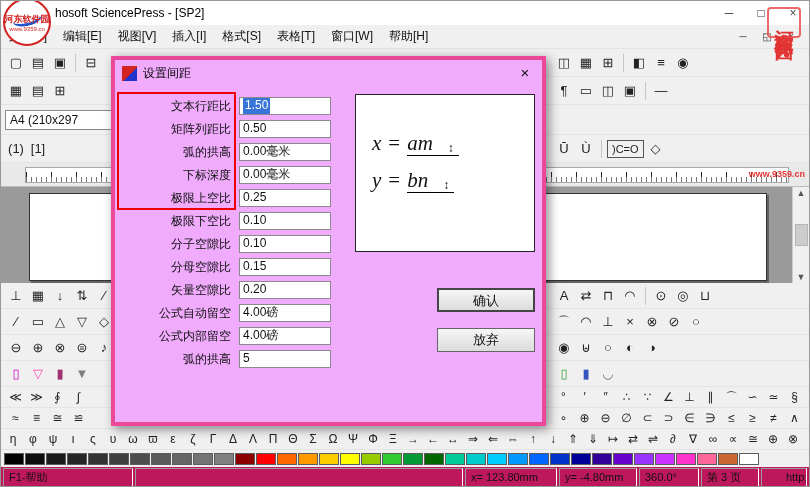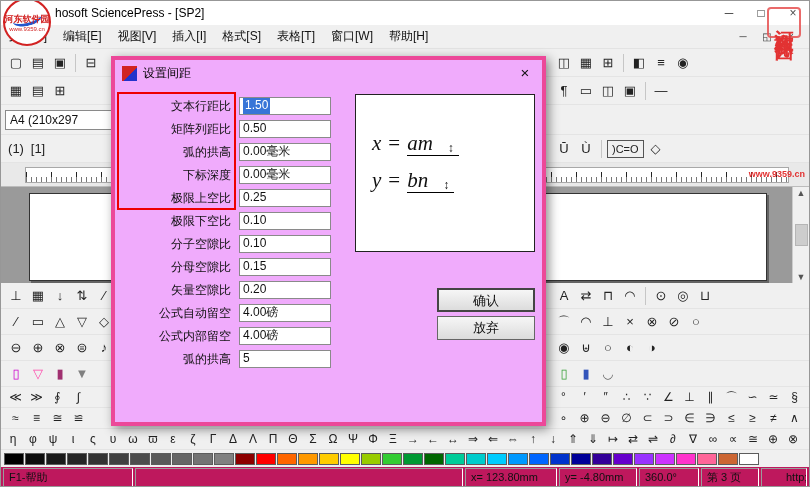"放弃" .dlg-btn.secondary { top: 256px -> 268px }
